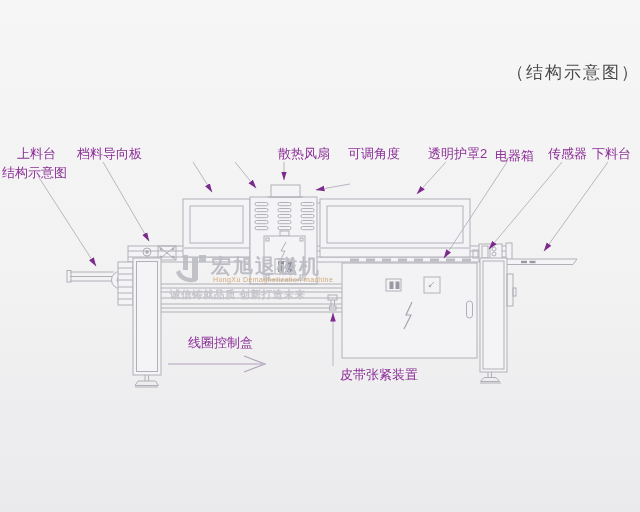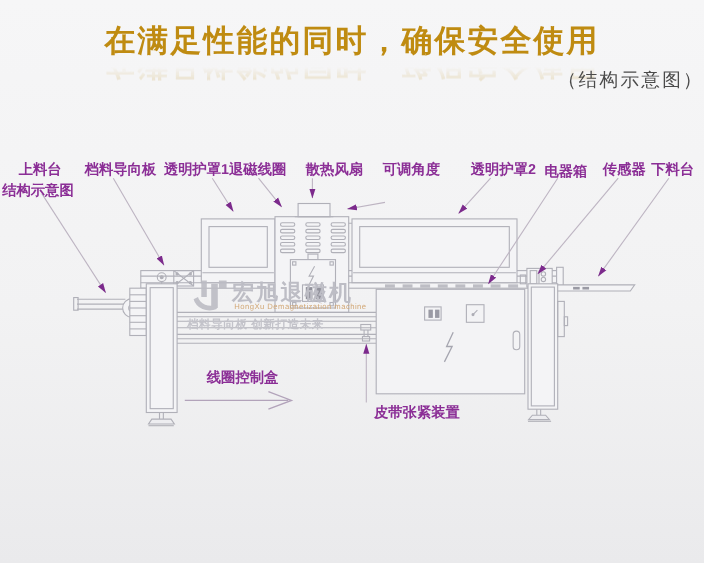"在满足性能的同时，确保安全使用" div.title { html: <div>在满足性能的同时，确保安全使用</div> -> none }
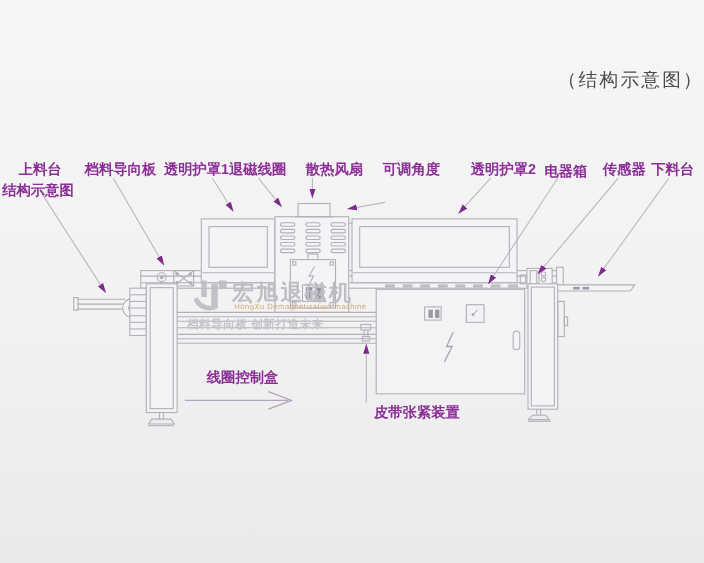"上料台" .lbl { font-weight: bold -> normal }
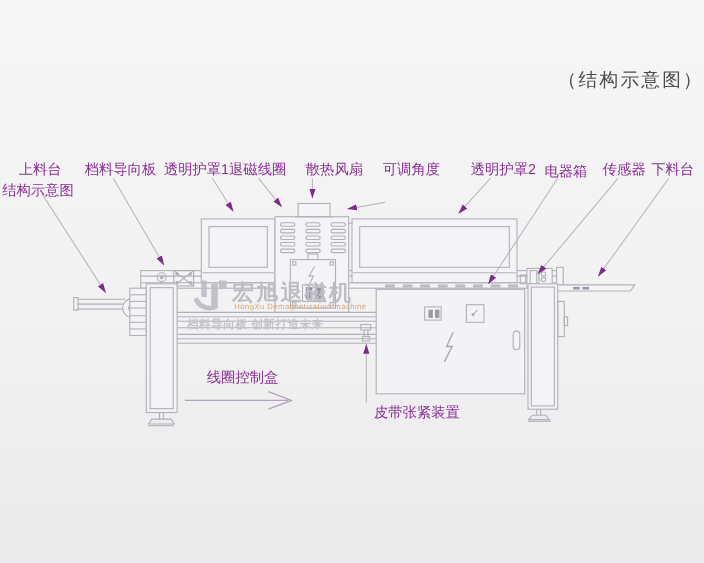"透明护罩1退磁线圈" div.lbl { html: <div>透明护罩1退磁线圈</div> -> none }
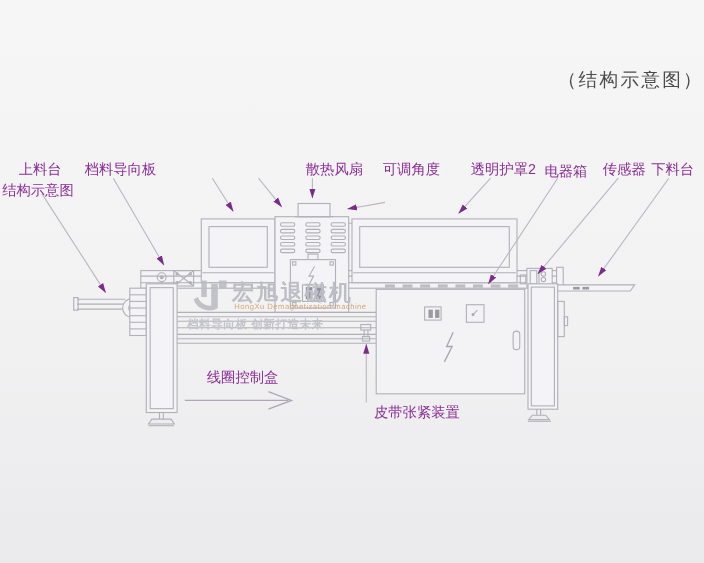"档料导向板 创新打造未来" div.wm { text: 档料导向板 -> 诚信铸就品质 }
